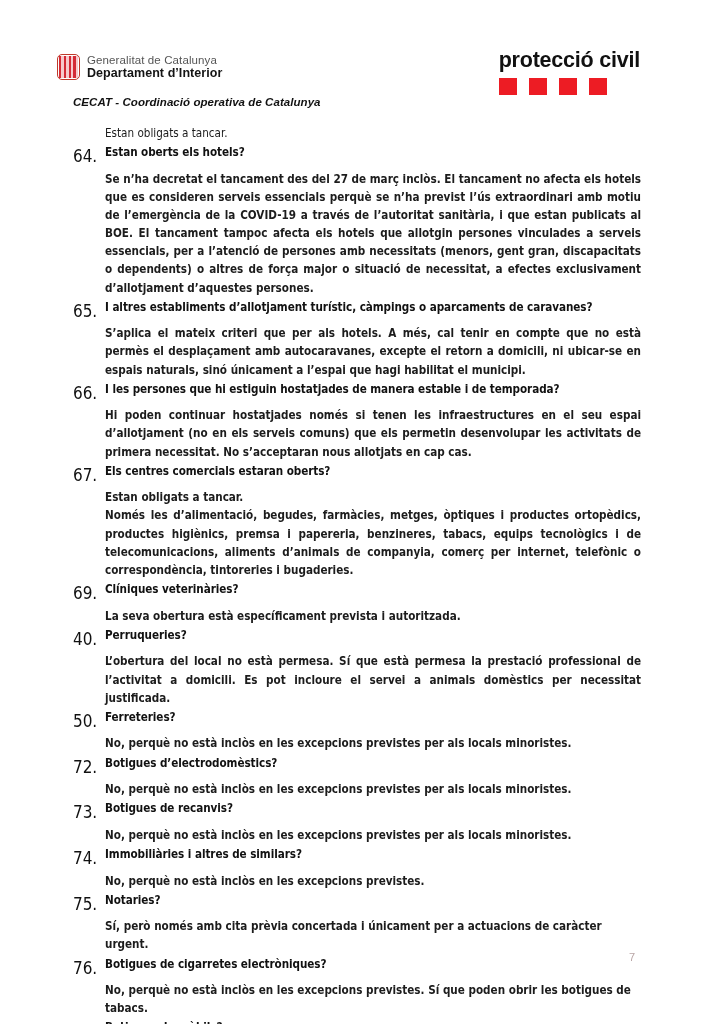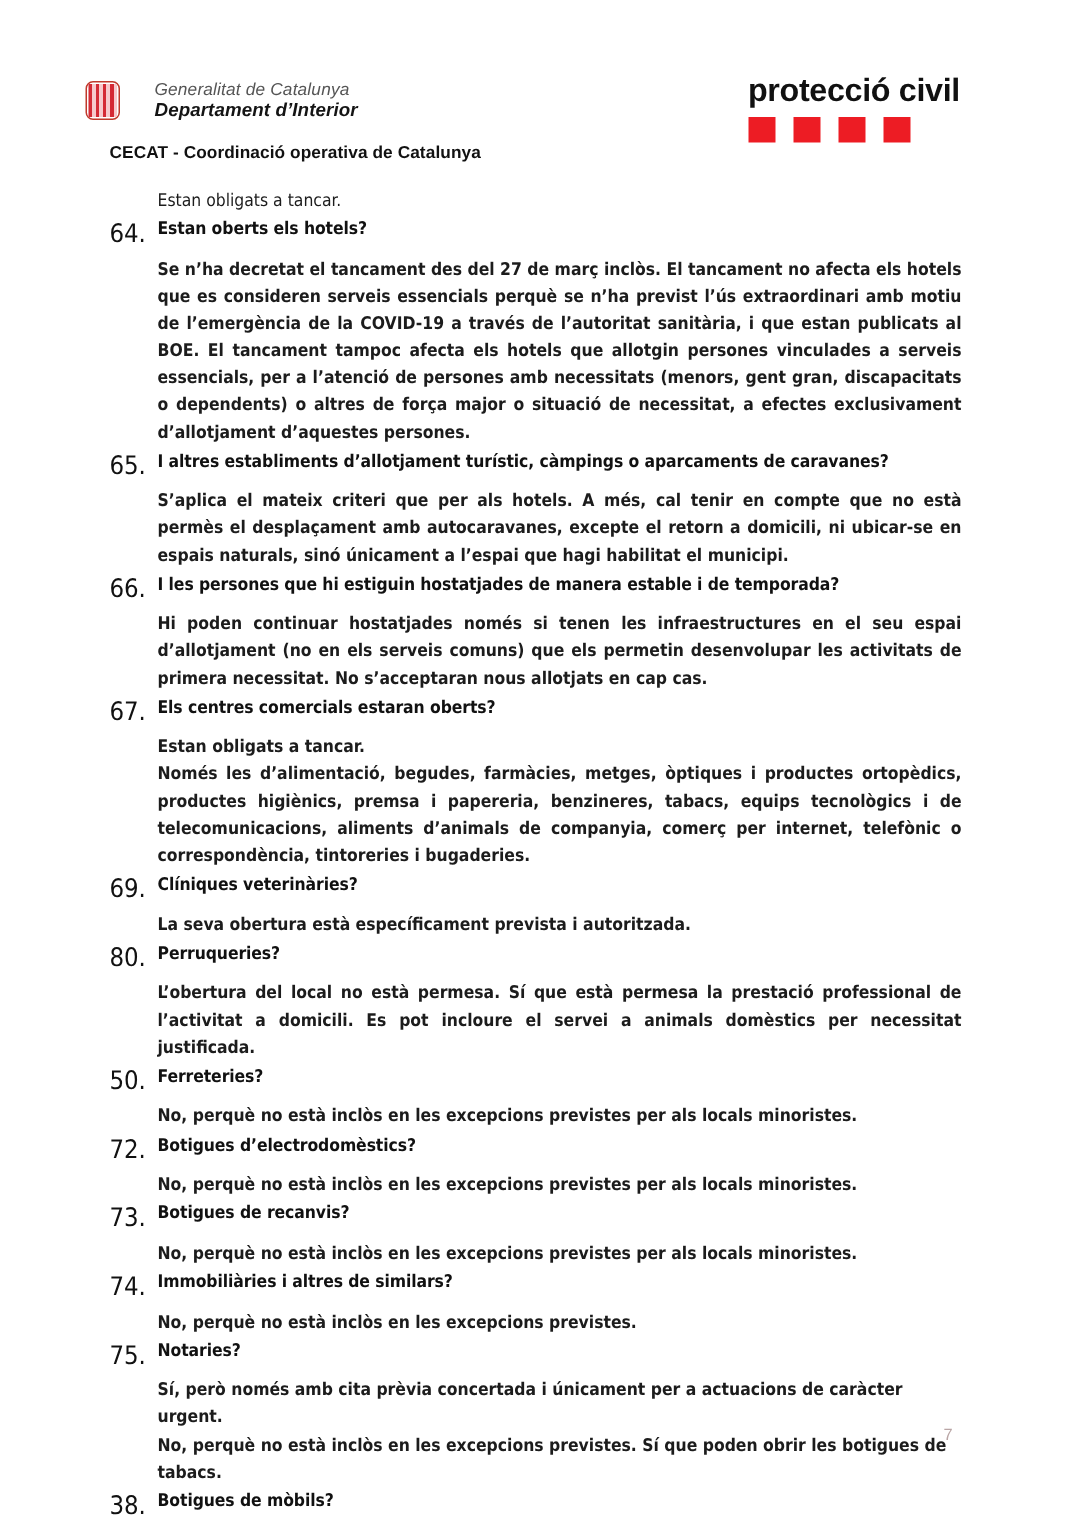"Generalitat de Catalunya" .gencat-text { font-style: italic -> none; margin-left: 23px -> 7px }
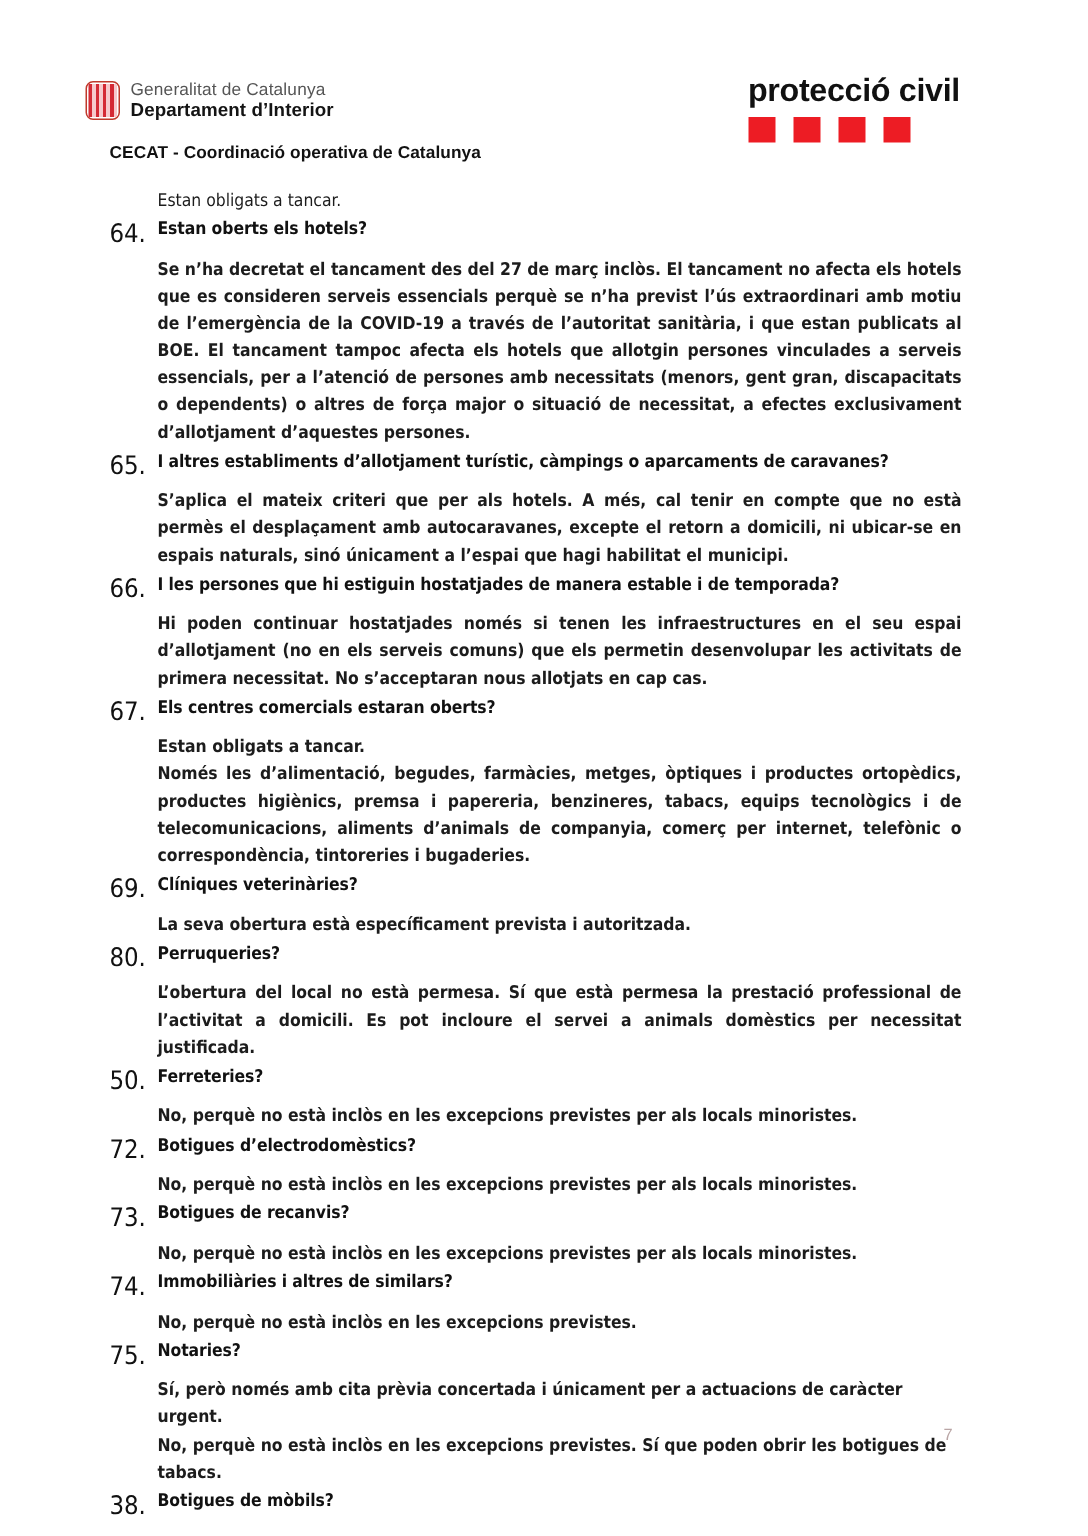"CECAT - Coordinació operativa de" .cecat-title { font-style: none -> italic }
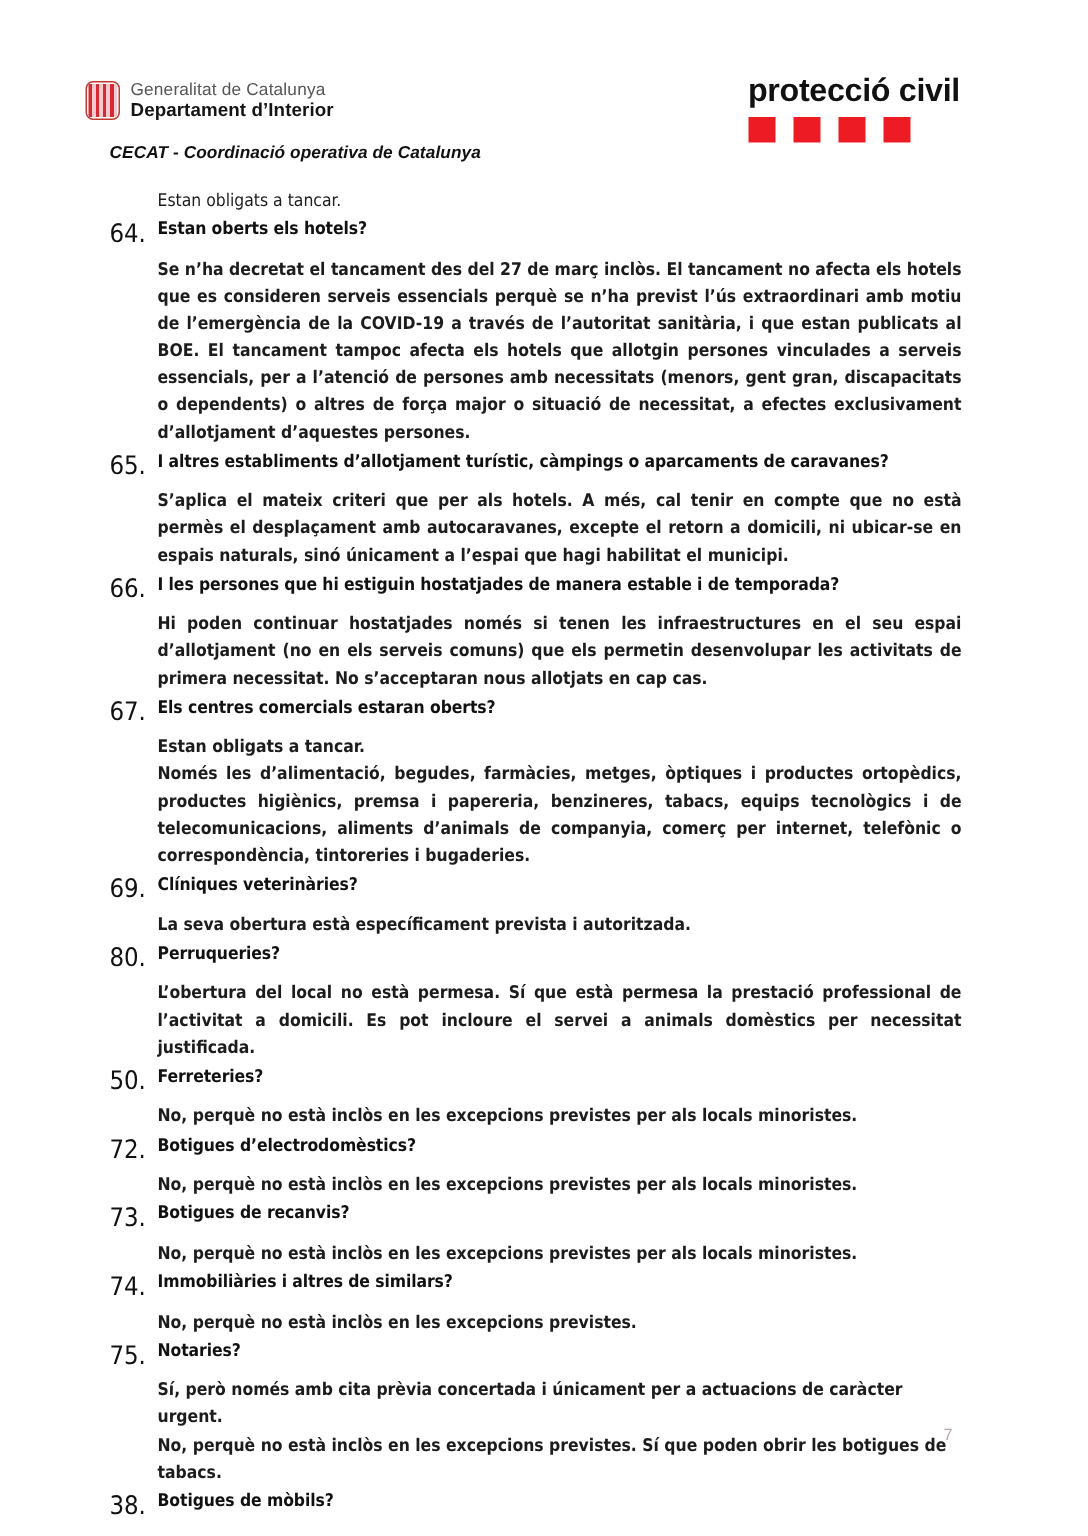"80." div.qa-num { text: 80 -> 40 }
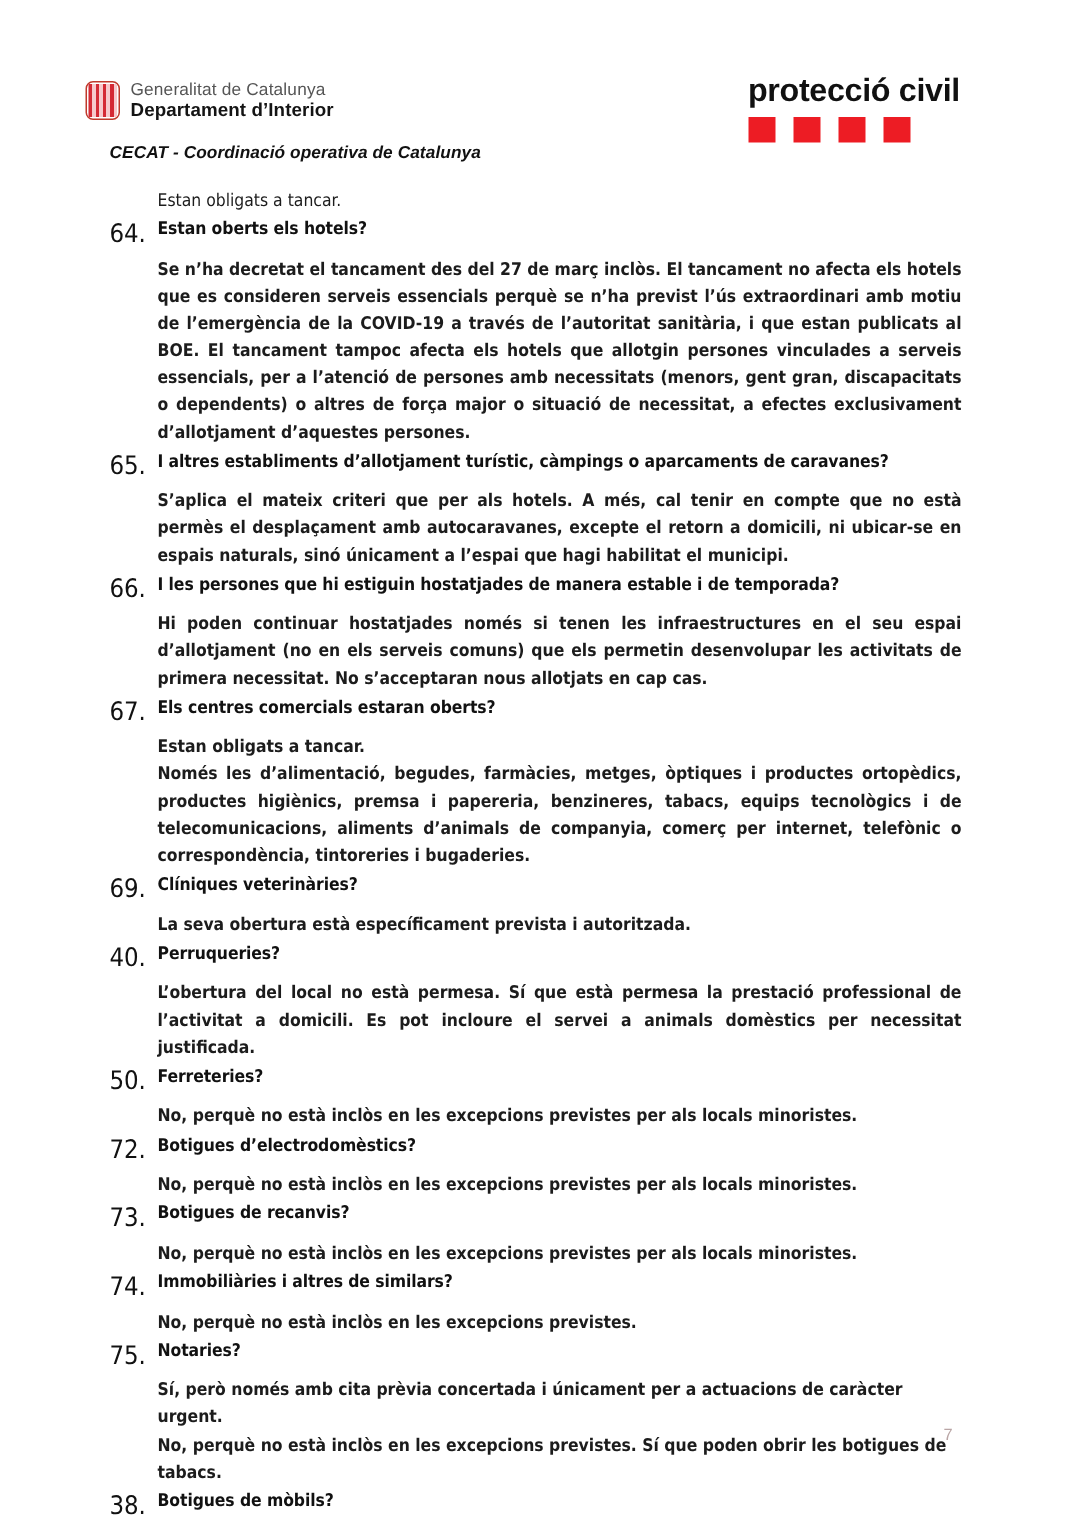"76." div.qa-question { html: none -> <div> <div>76.</div> <div>Botigues de cigarretes electròniques?</div> </div> }
